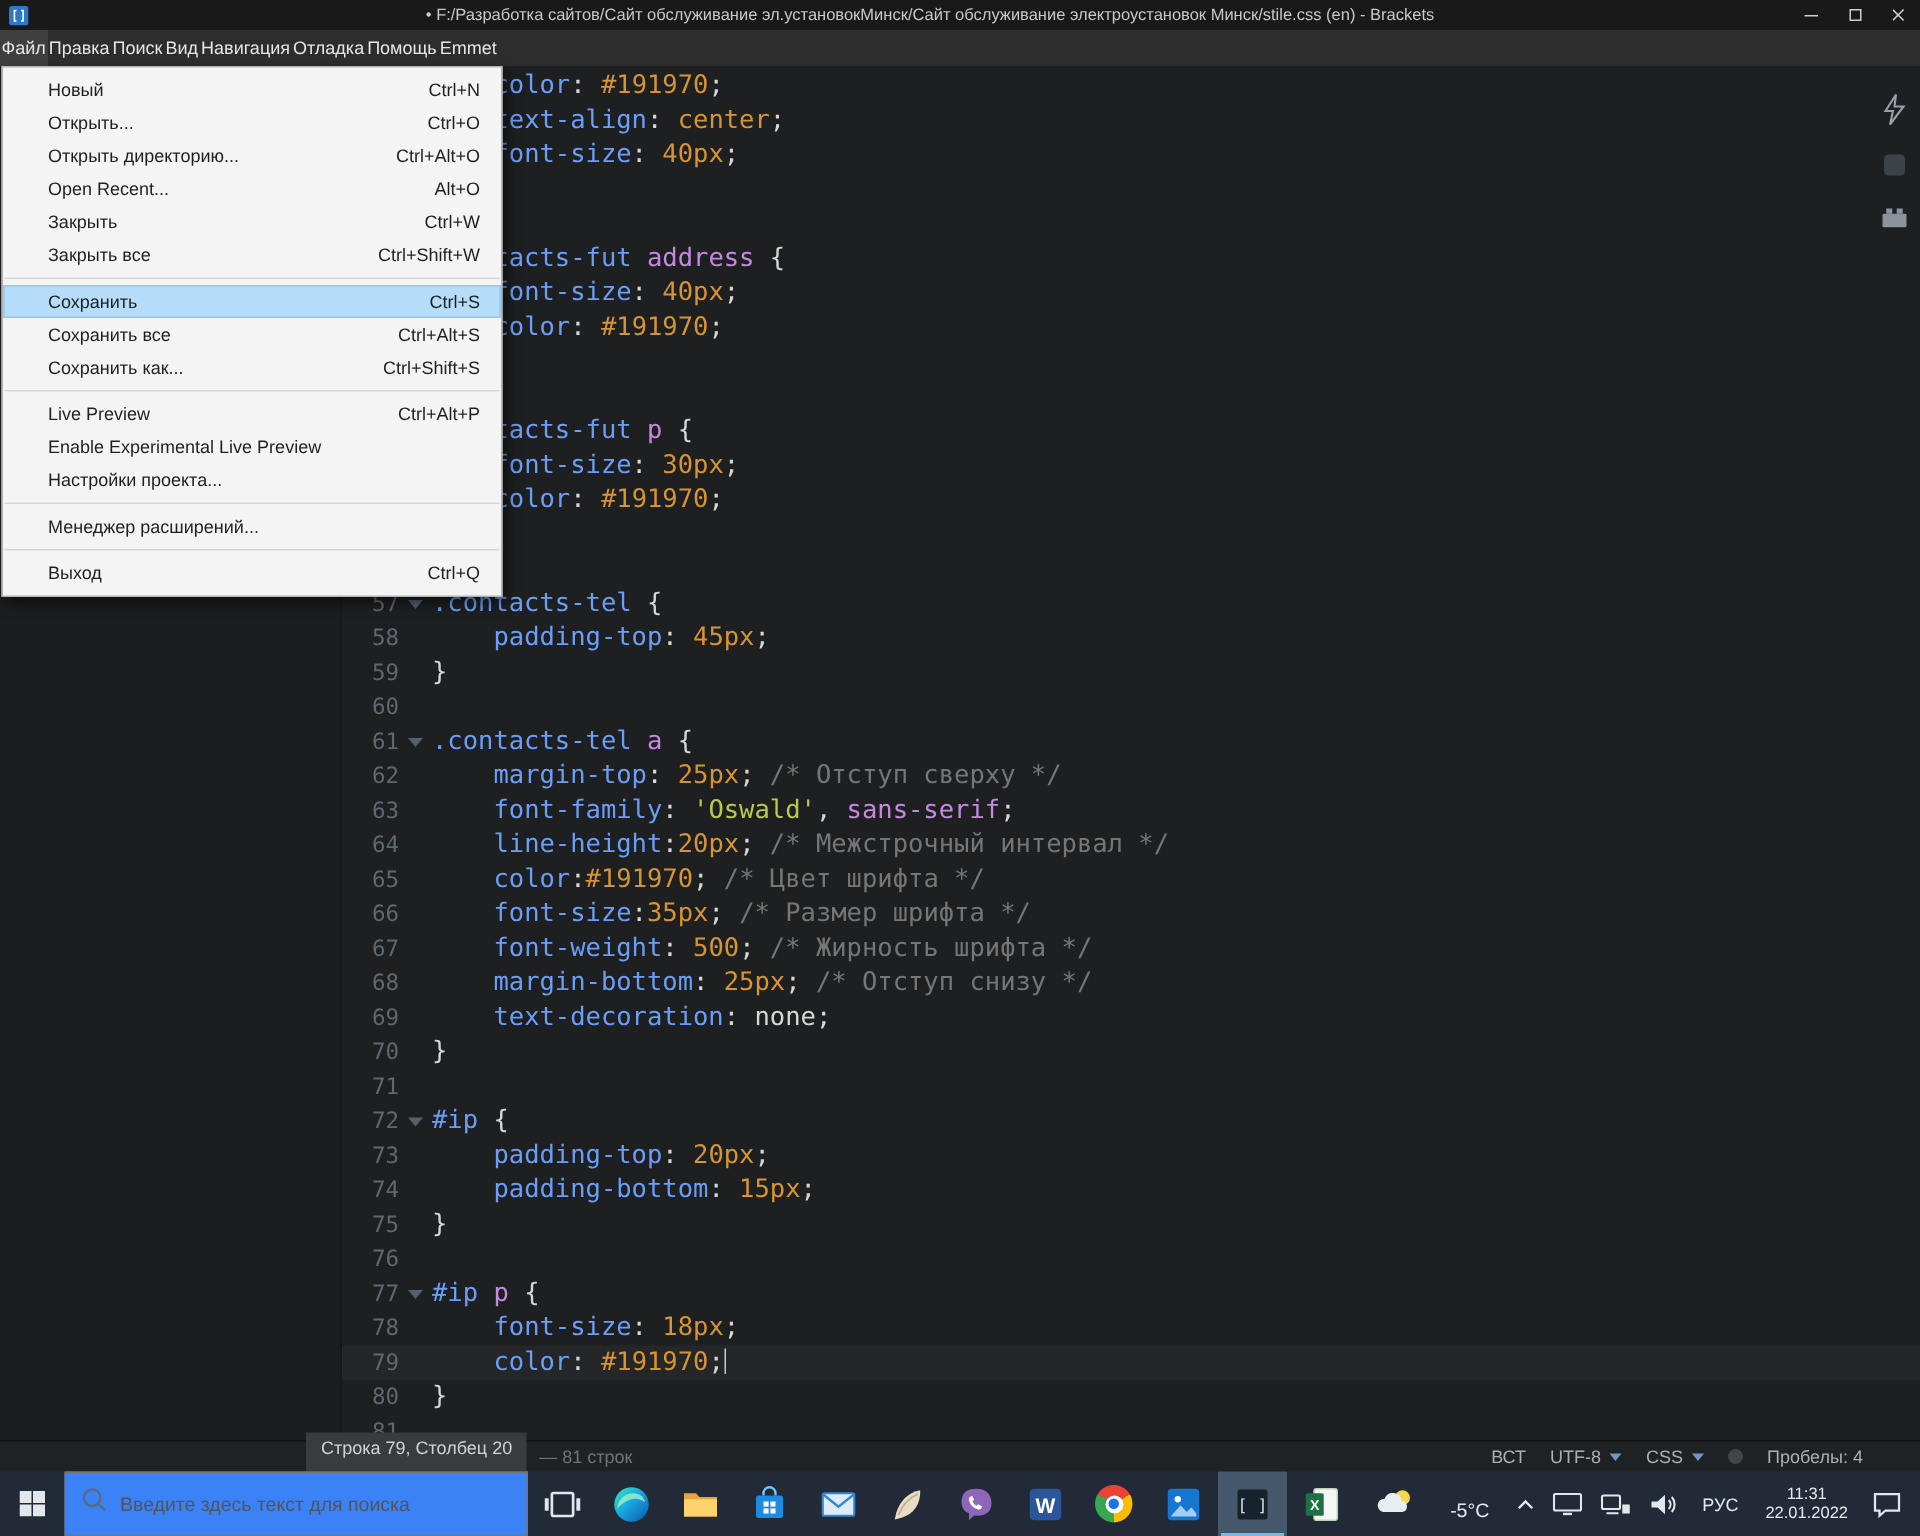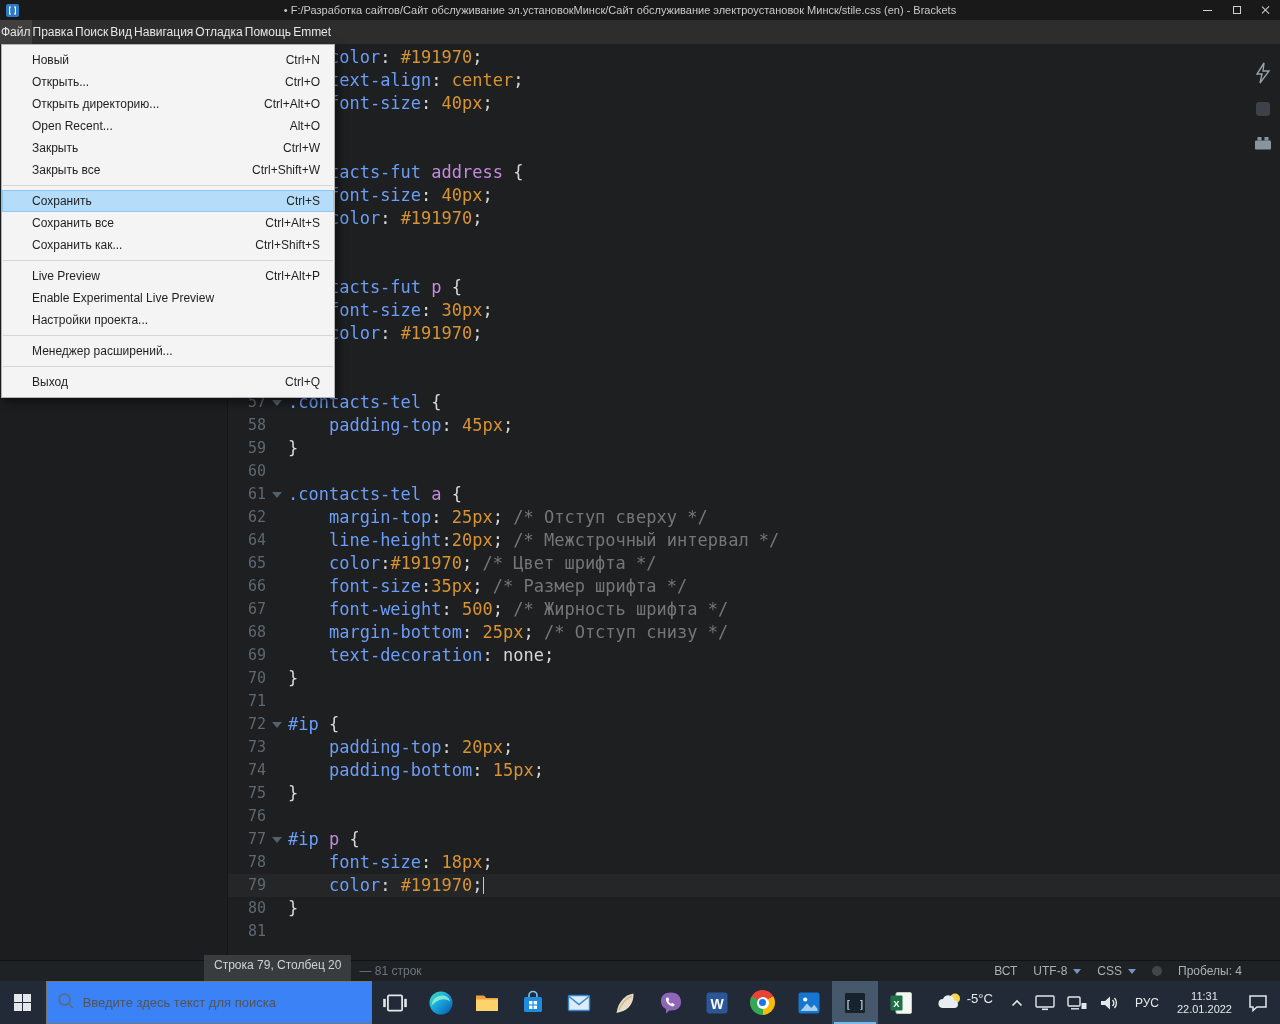"63" div.ed-line { html: none -> <div><div><span>63</span><span></span></div><div><span> </span><span>font-family</span><span>: </span><span>'Oswald'</span><span>, </span><span>sans-serif</span><span>;</span></div></div> }
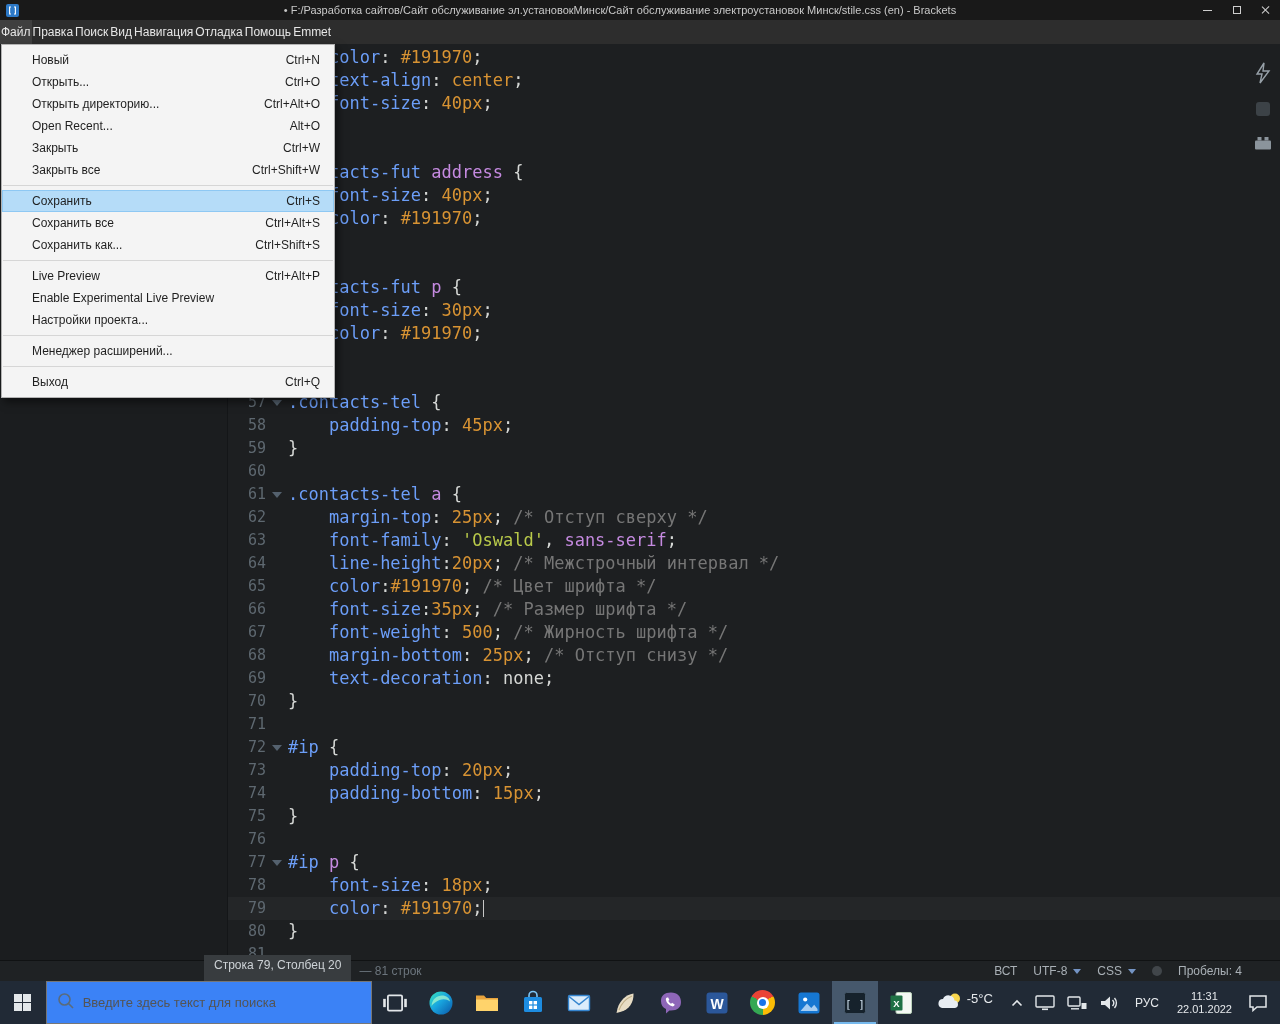"-5°C" .tray-weather { align-items: flex-start -> flex-end; gap: 3px -> 23px }
